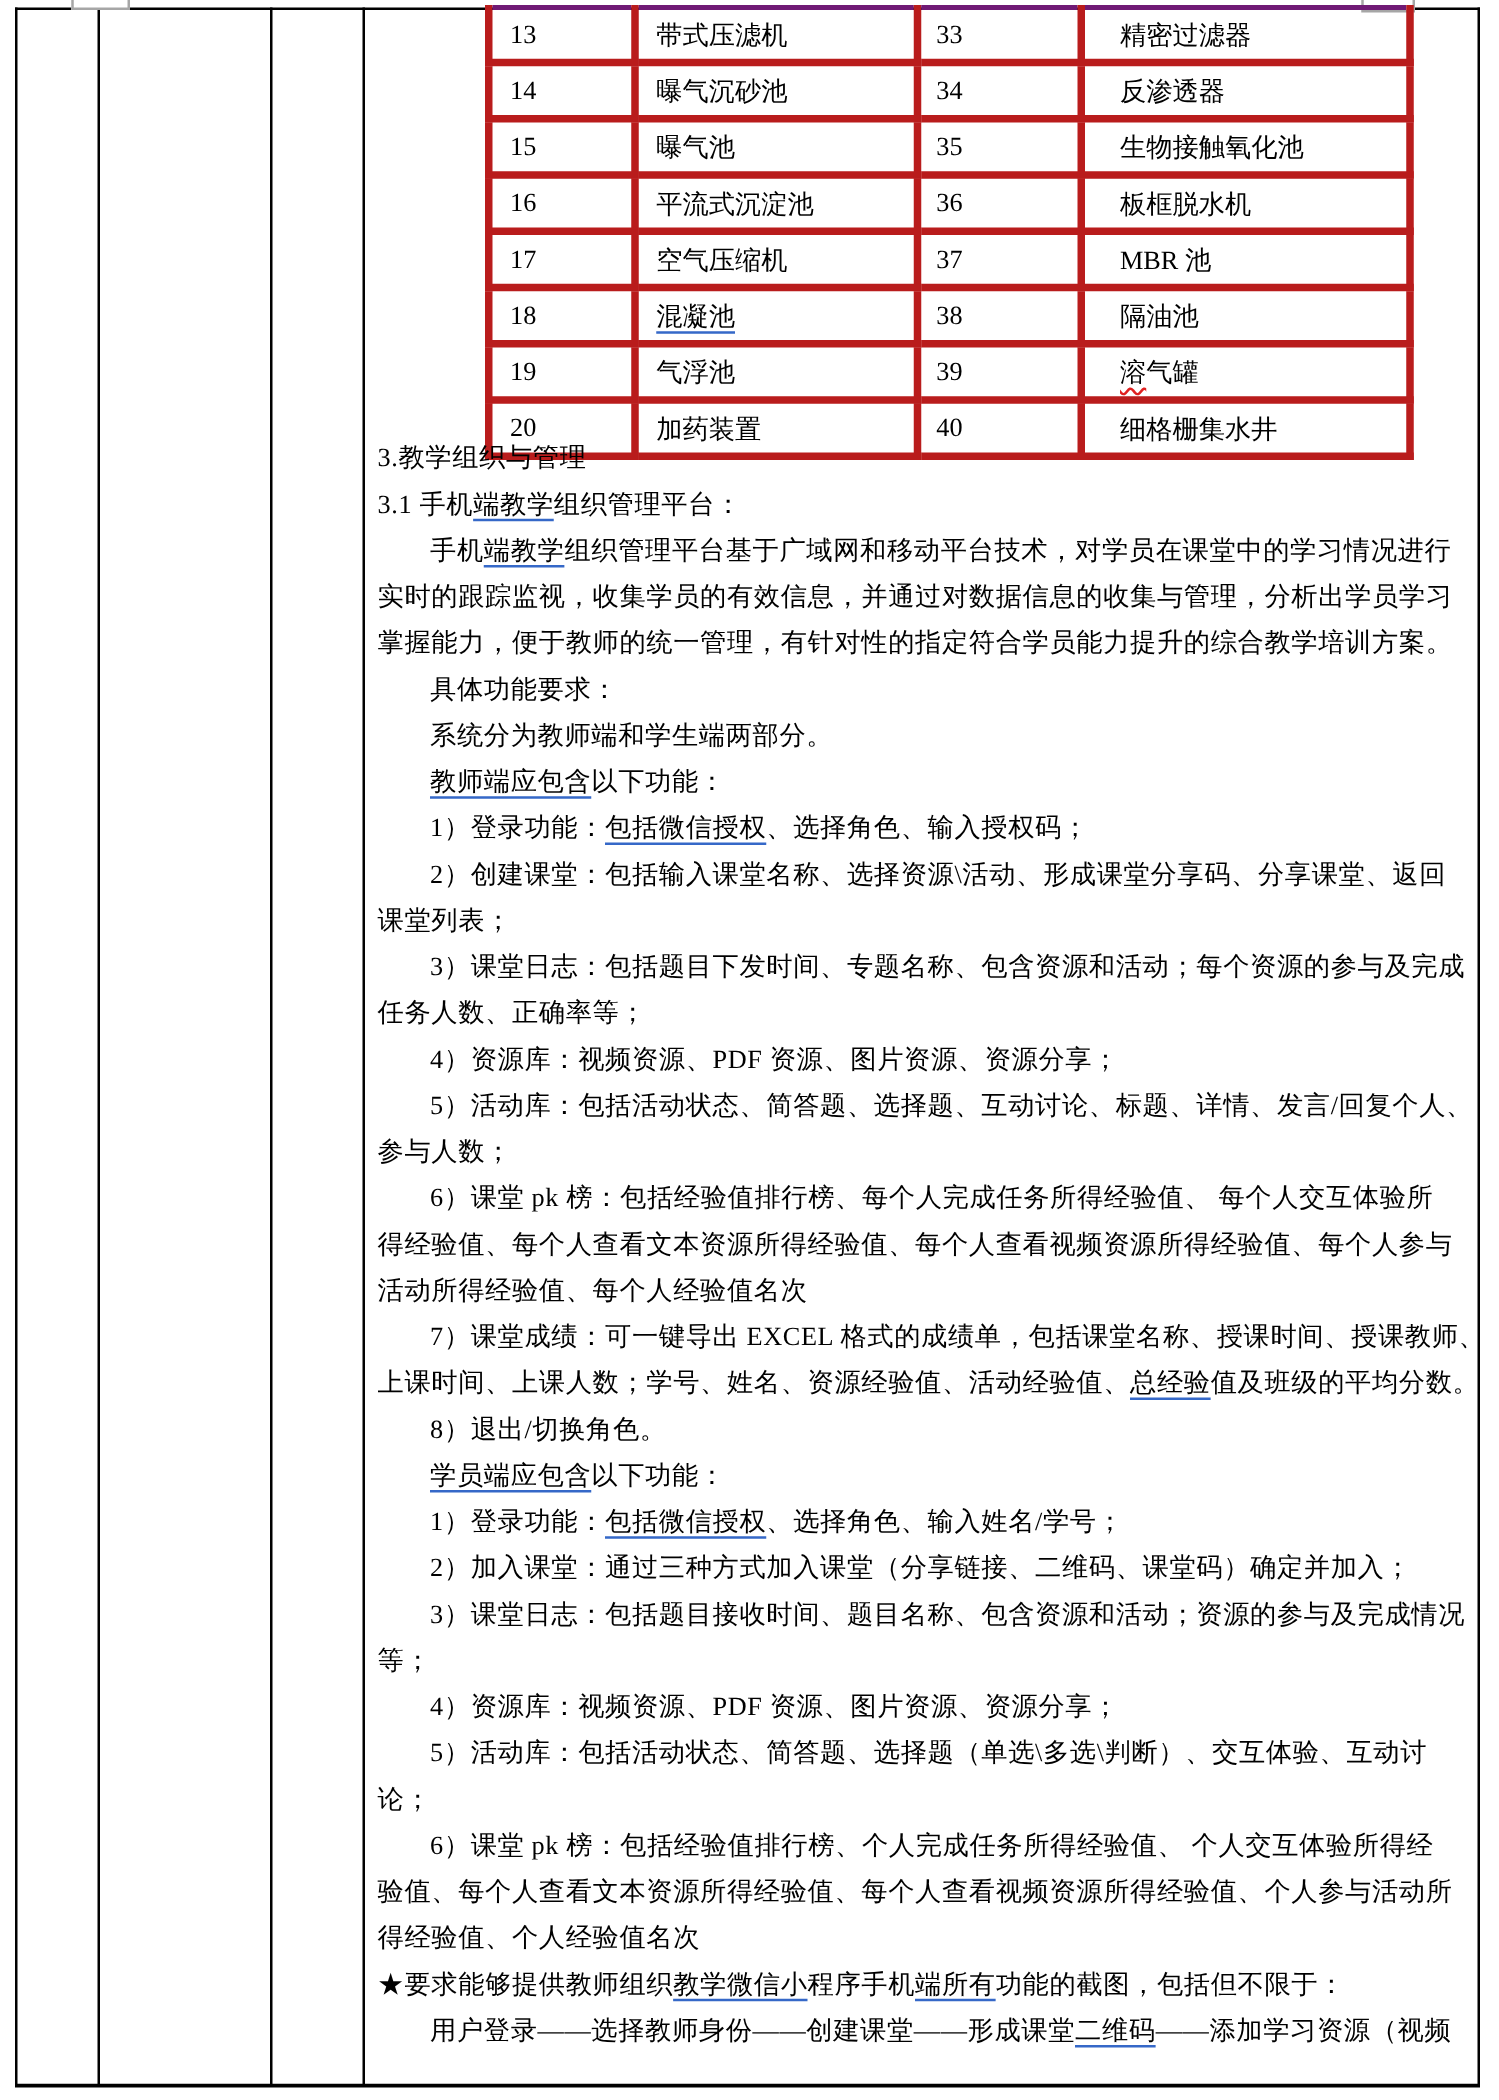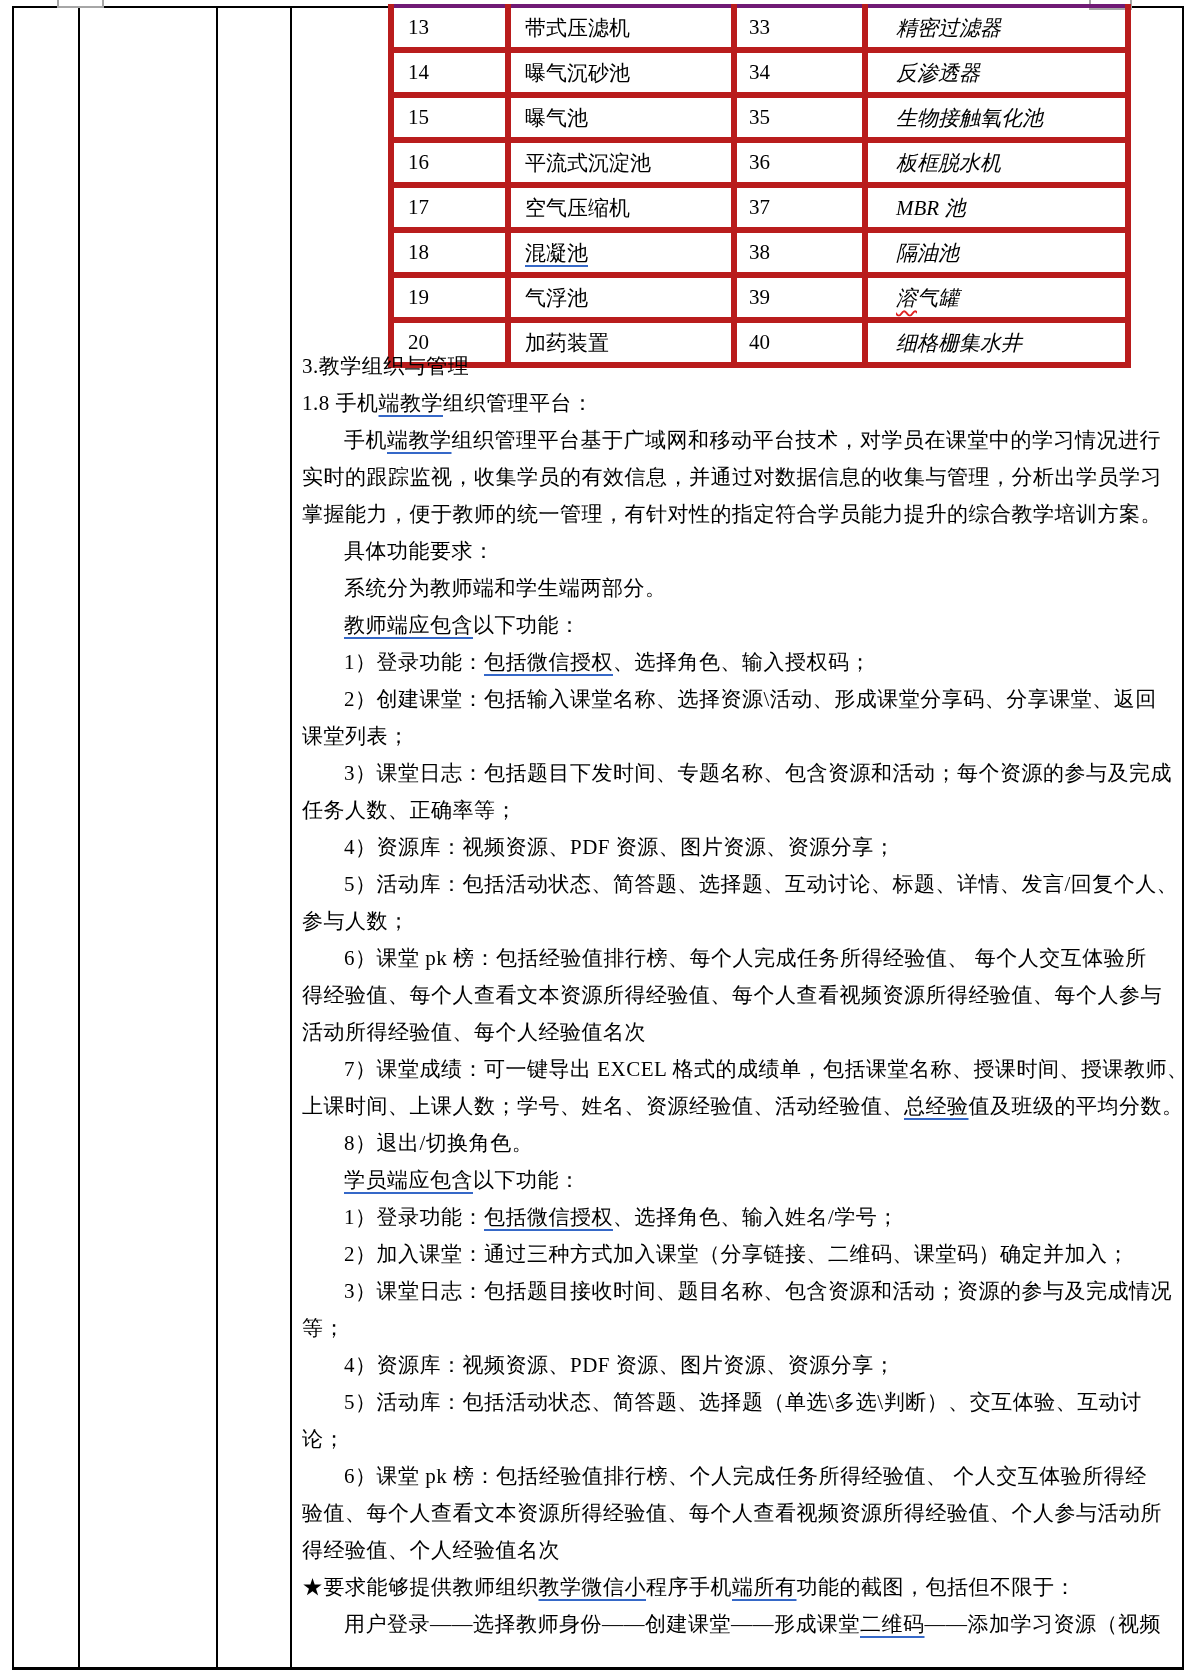"精密过滤器" #equipment-table td.c-name2 { font-style: italic -> none }
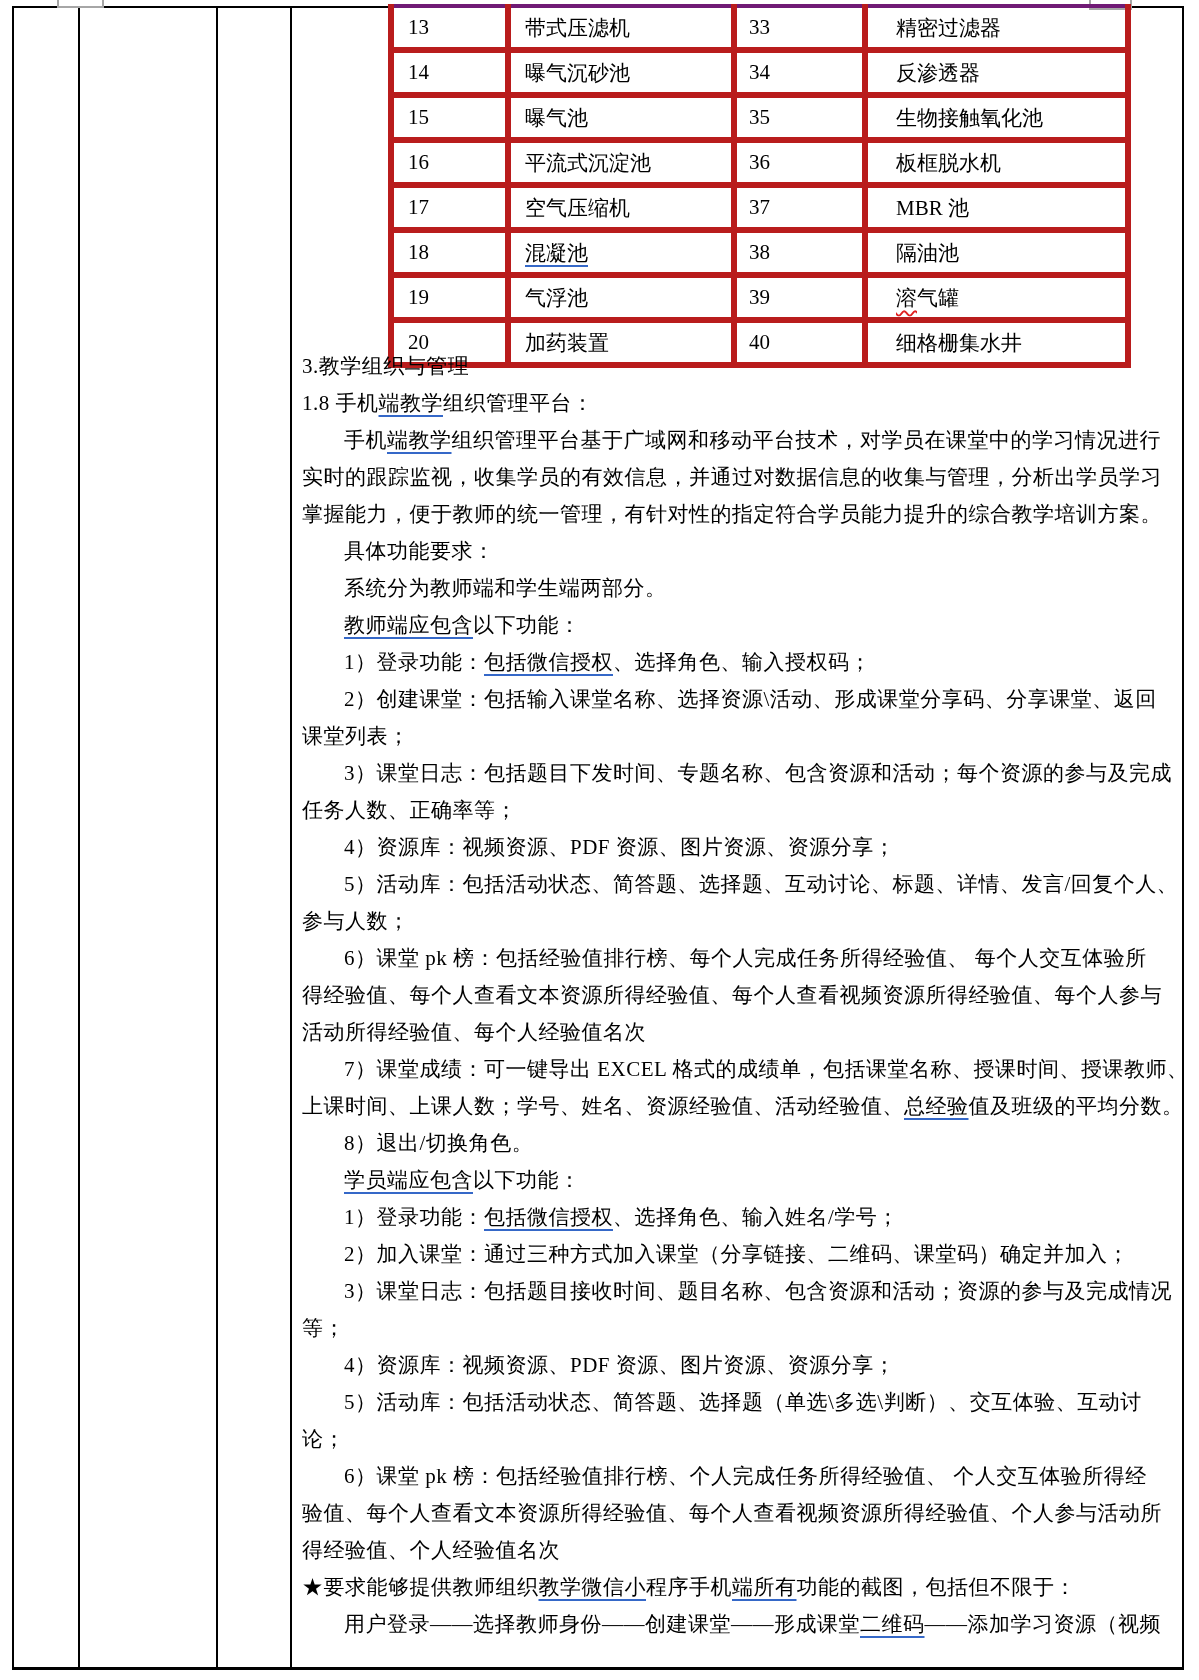"1.8 手机" span { text: 1.8 -> 3.1 }
